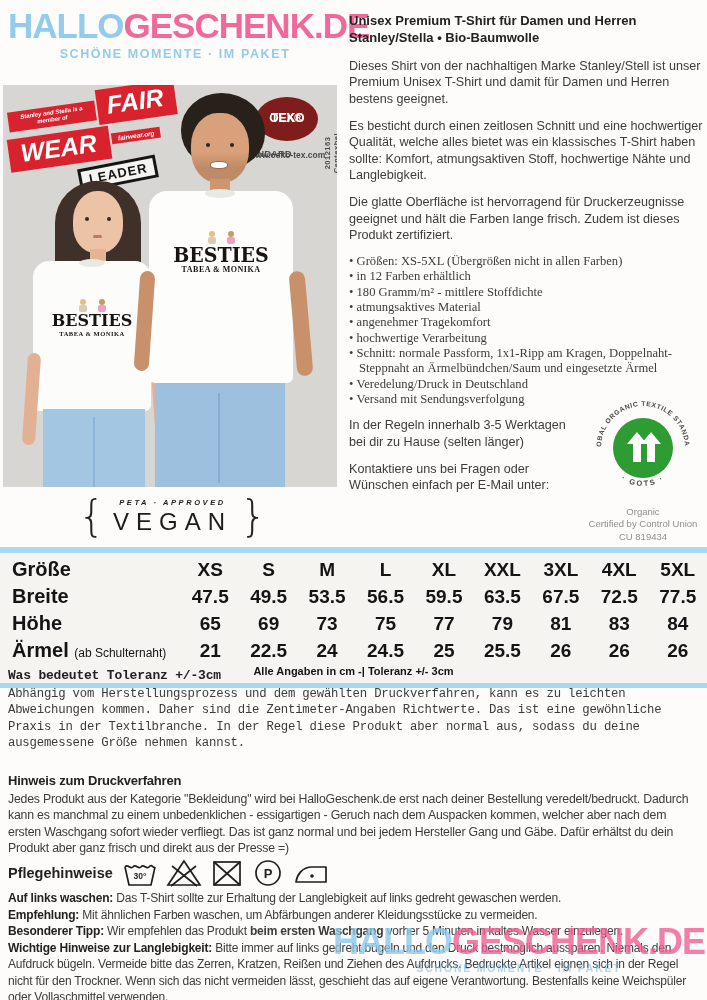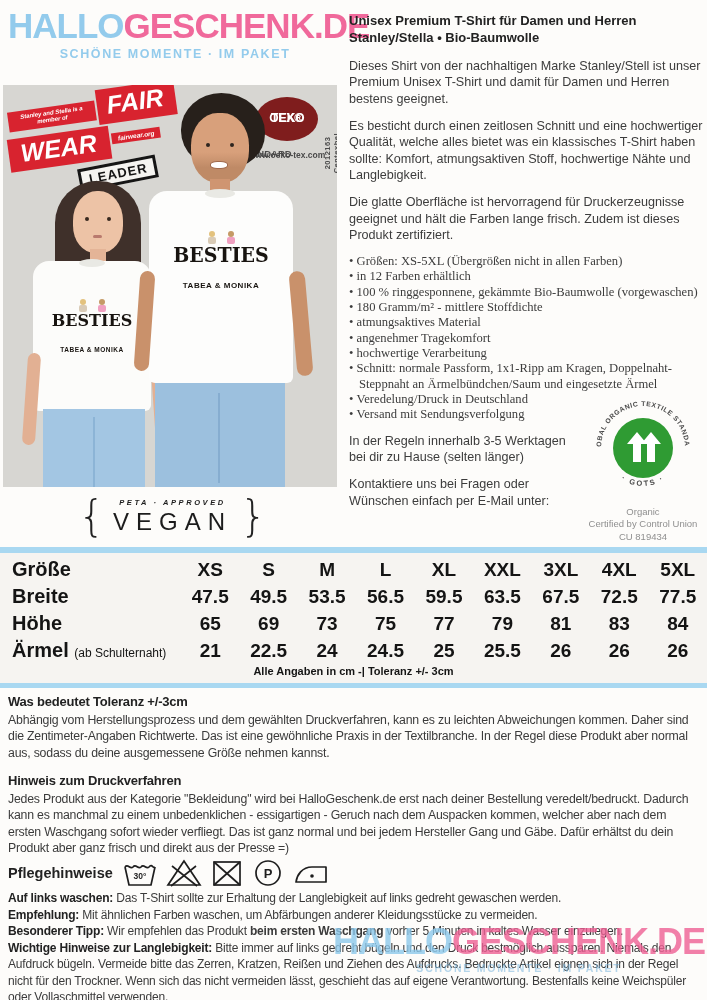"TABEA & MONIKA" .print-names { font-family: none -> Liberation Serif, serif; margin-top: 18px -> 2px }
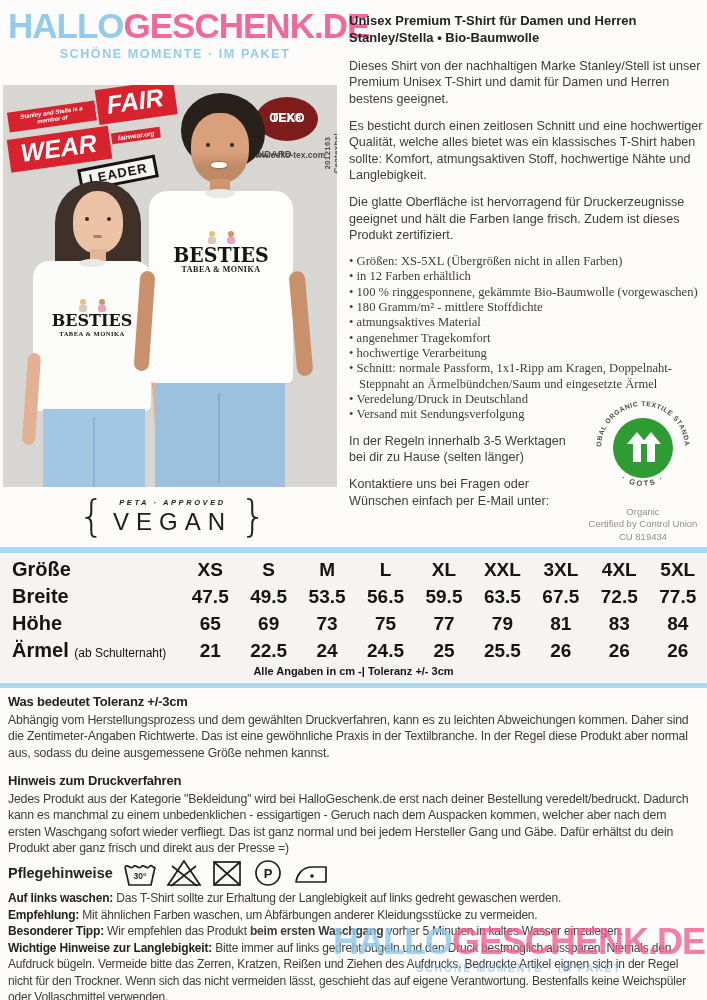"100 % ringgesponnene, gekämmte" li { html: <li>100 % ringgesponnene, gekämmte Bio-Baumwolle (vorgewaschen)</li> -> none }
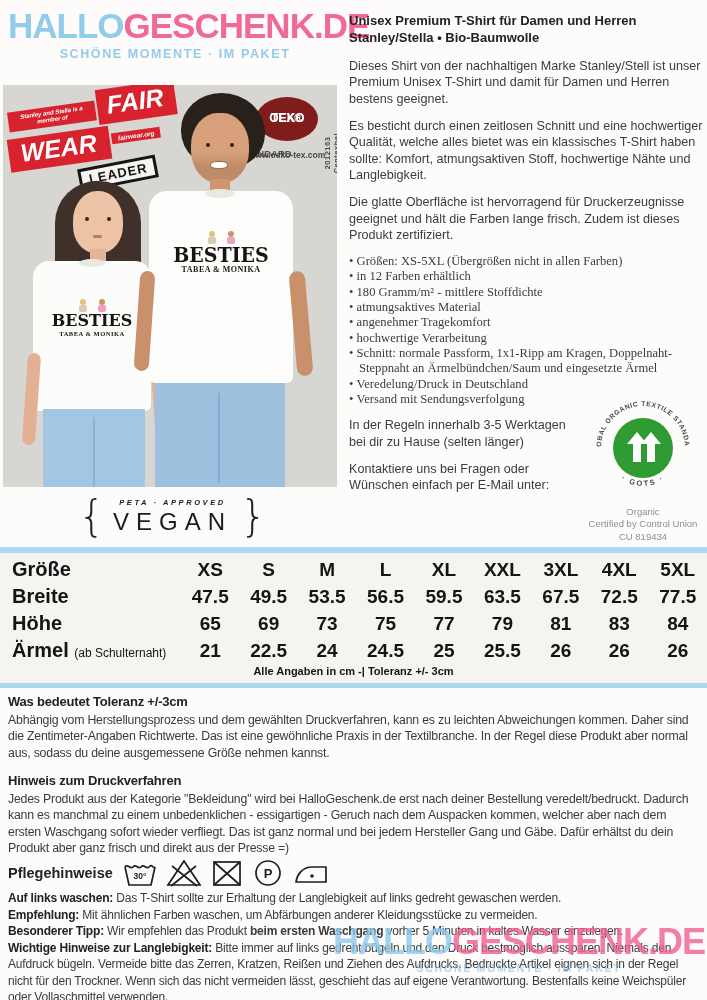"Was bedeutet Toleranz +/-3cm" .sec-tol { font-family: none -> Liberation Mono, monospace; top: 694px -> 668px }
